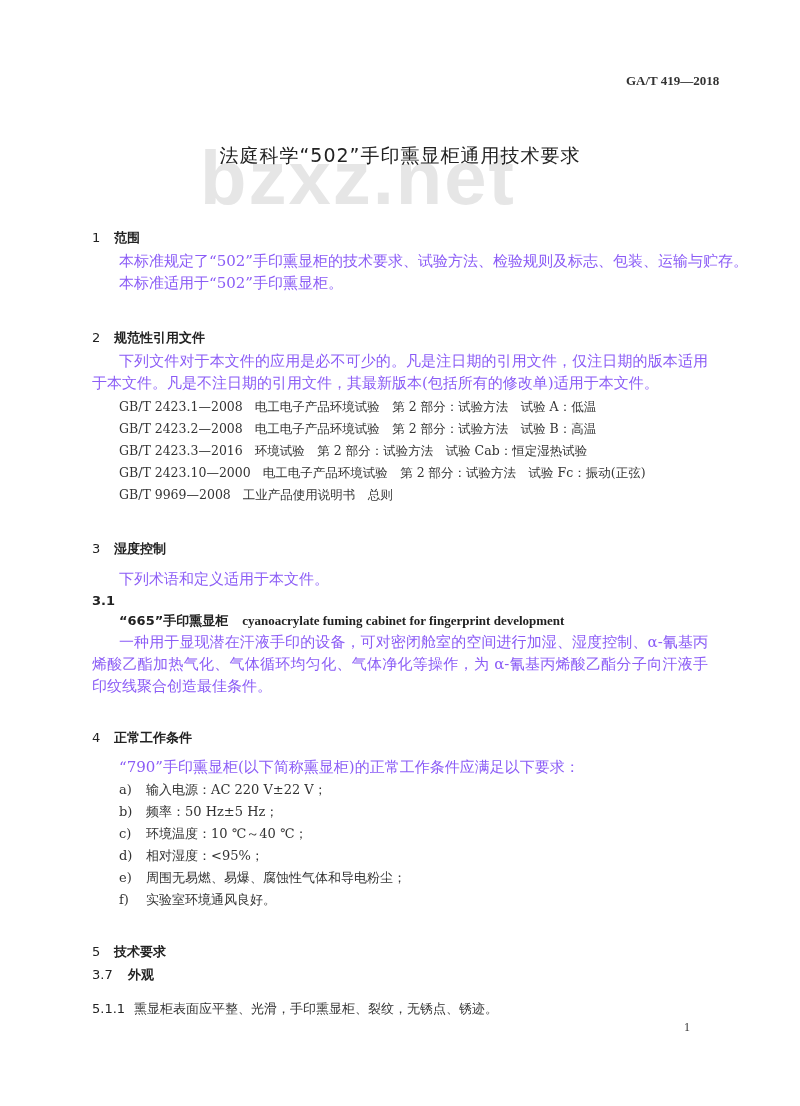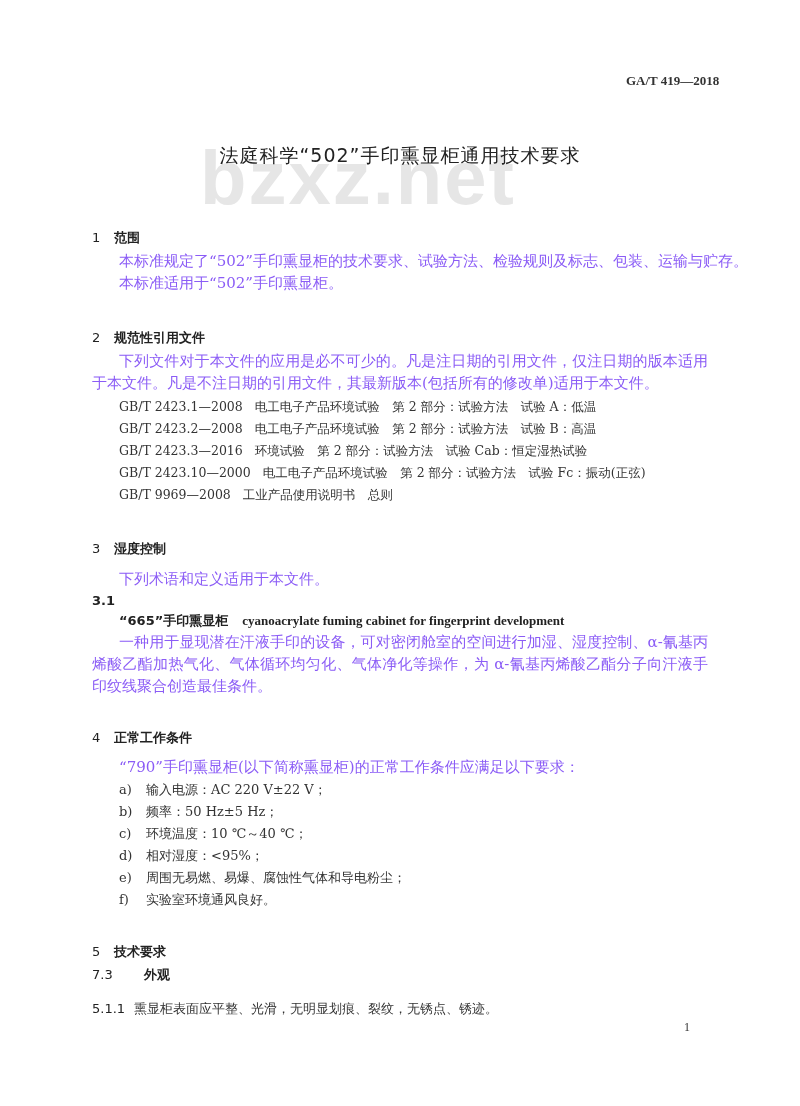"7.3" span.num { text: 7.3 -> 3.7 }
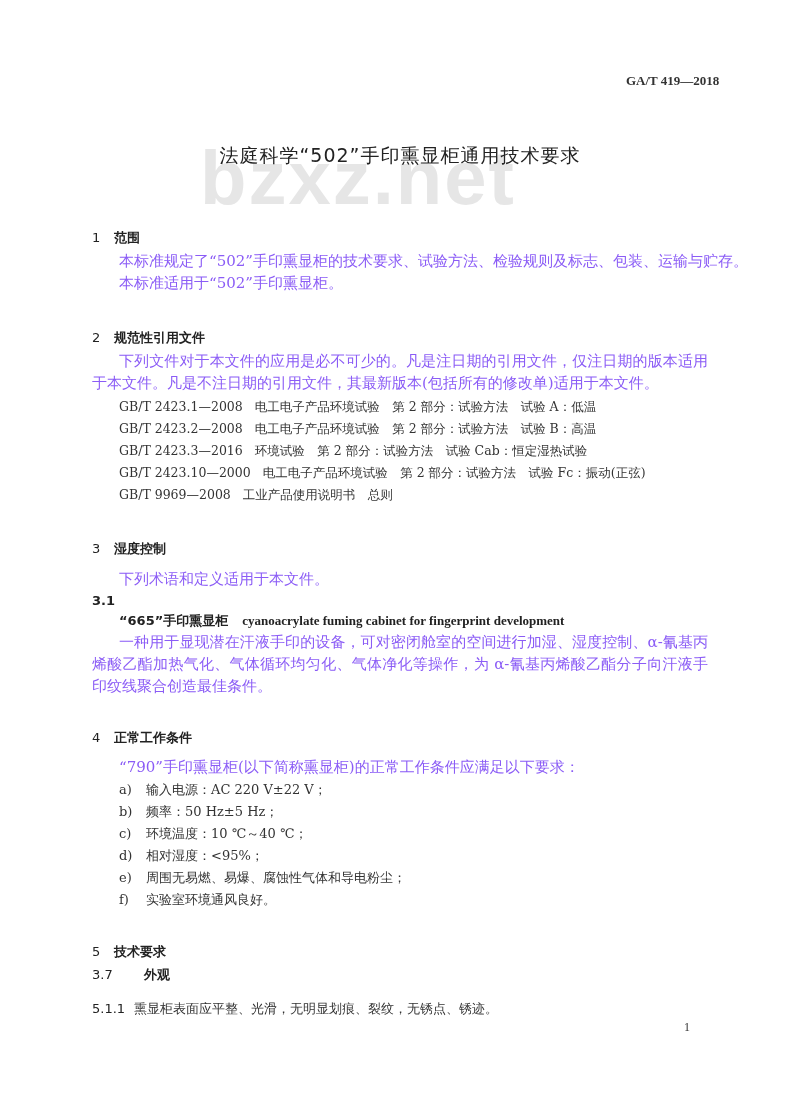"外观" .sub b { margin-left: 16px -> none }
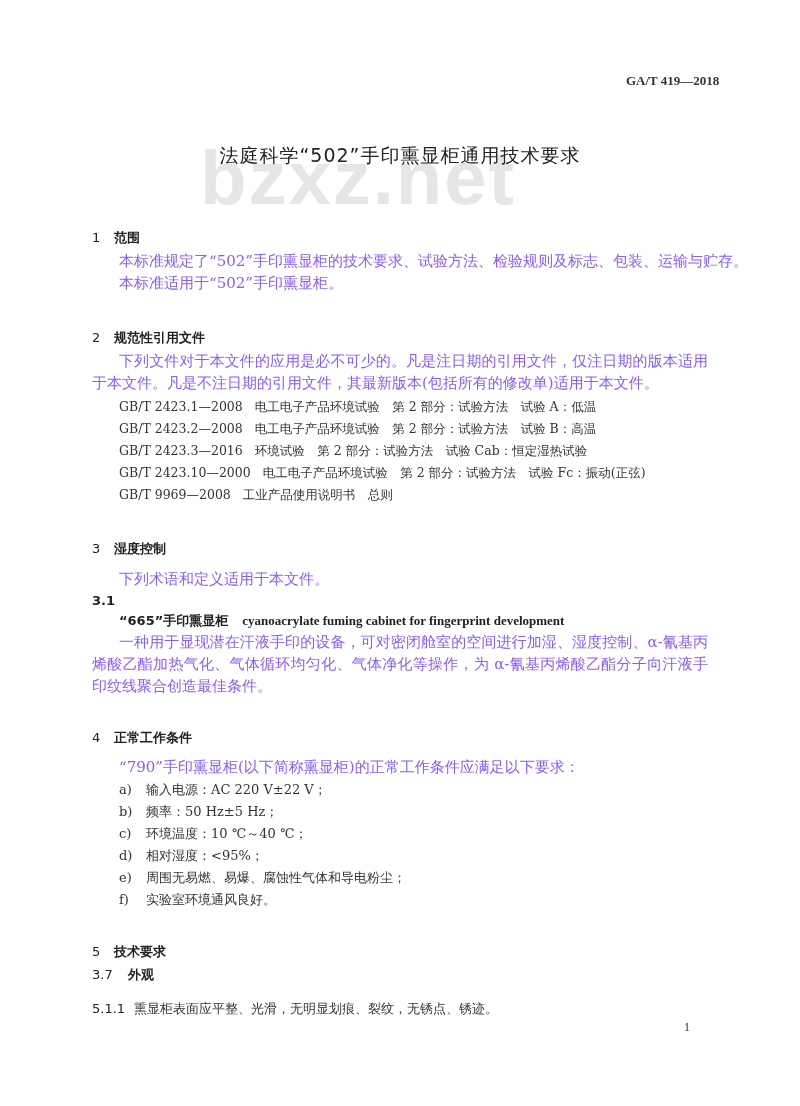"熏显柜表面应平整、光滑，无明显划痕、裂纹，无锈点、锈迹。" span { text: 无明显划痕 -> 手印熏显柜 }
